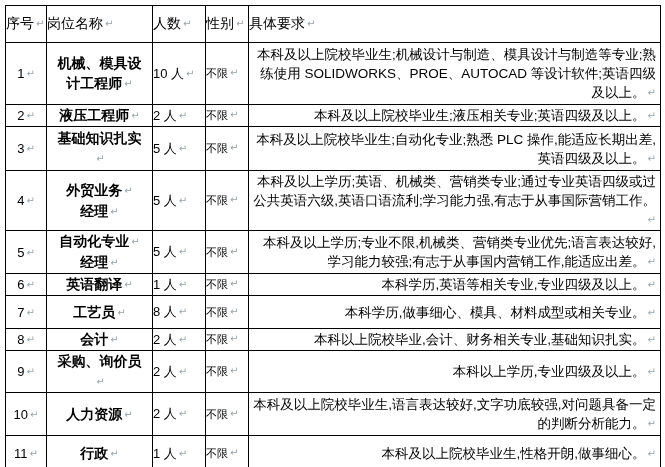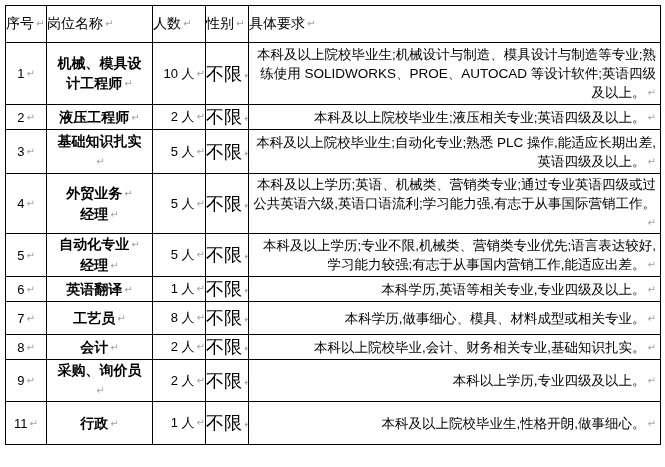"10 人" .c-count { text-align: right -> left }
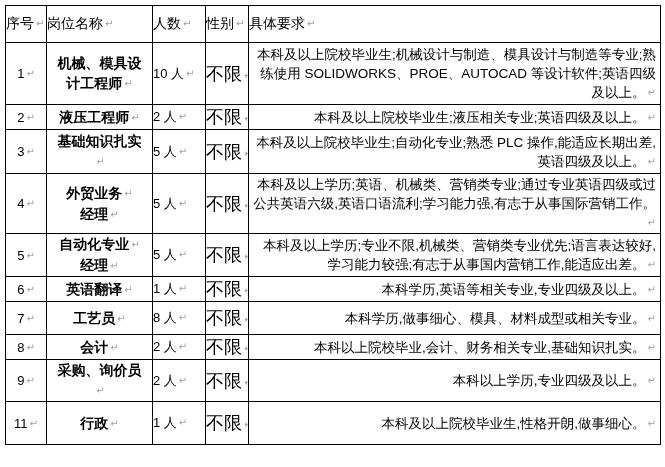"不限" .c-gender { font-size: 18px -> 11px; text-align: right -> left }
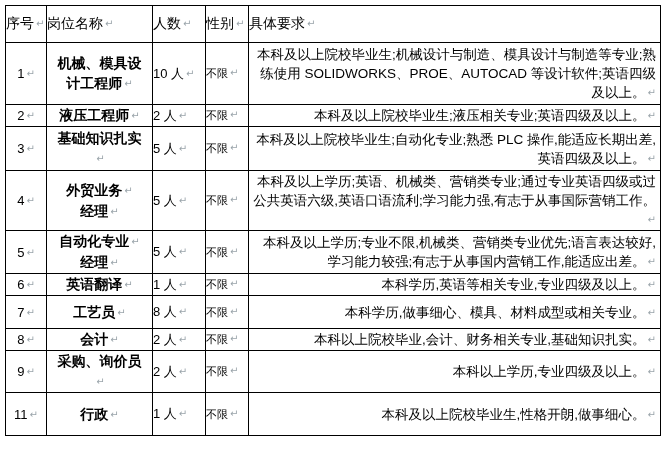"10" tr { html: none -> <tr> <td><span>10</span></td> <td> <span>人力资源</span> </td> <td><span>2 人</span></td> <td><span>不限</span></td> <td><span>本科及以上院校毕业生,语言表达较好,文字功底较强,对问题具备一定的判断分析能力。</span></td> </tr> }
